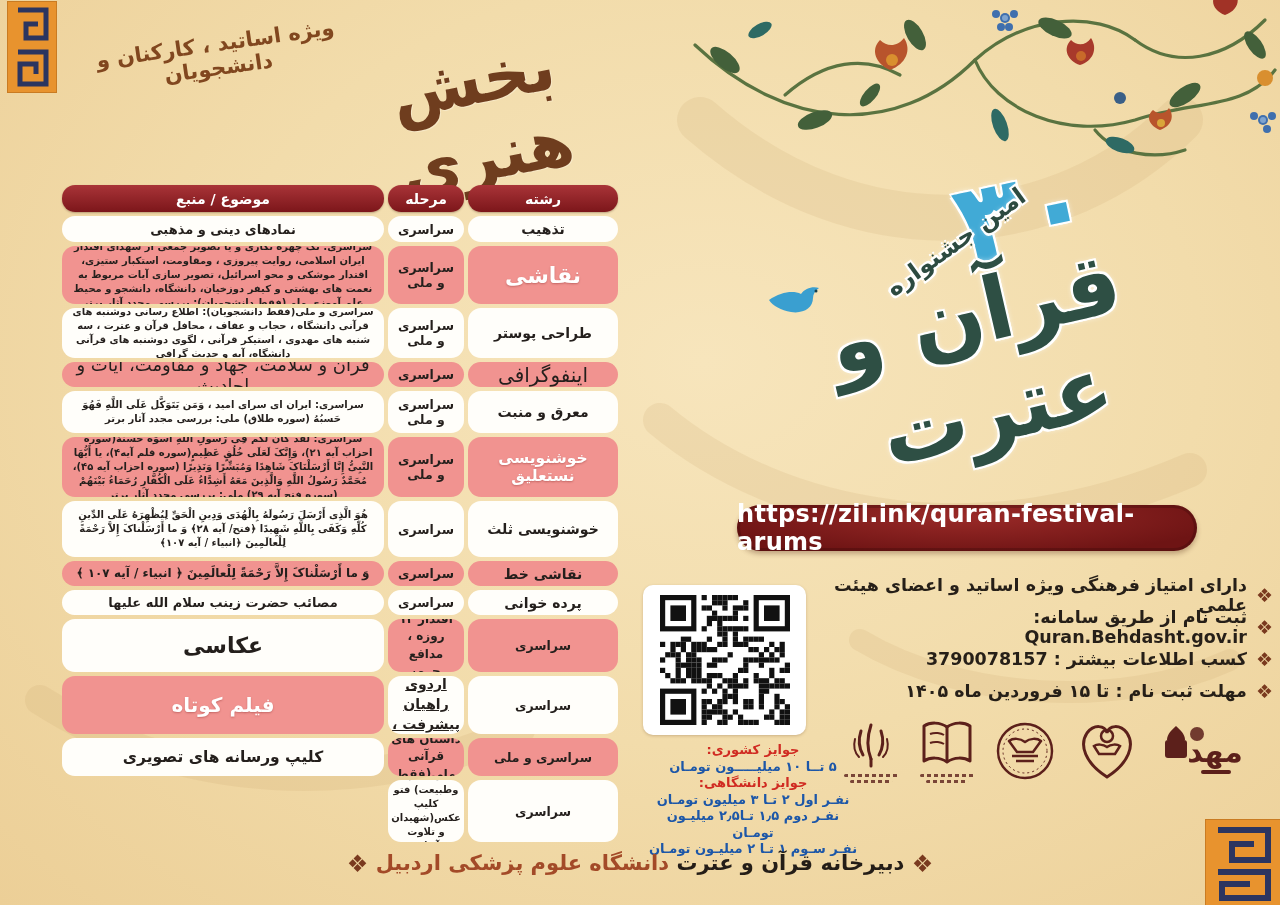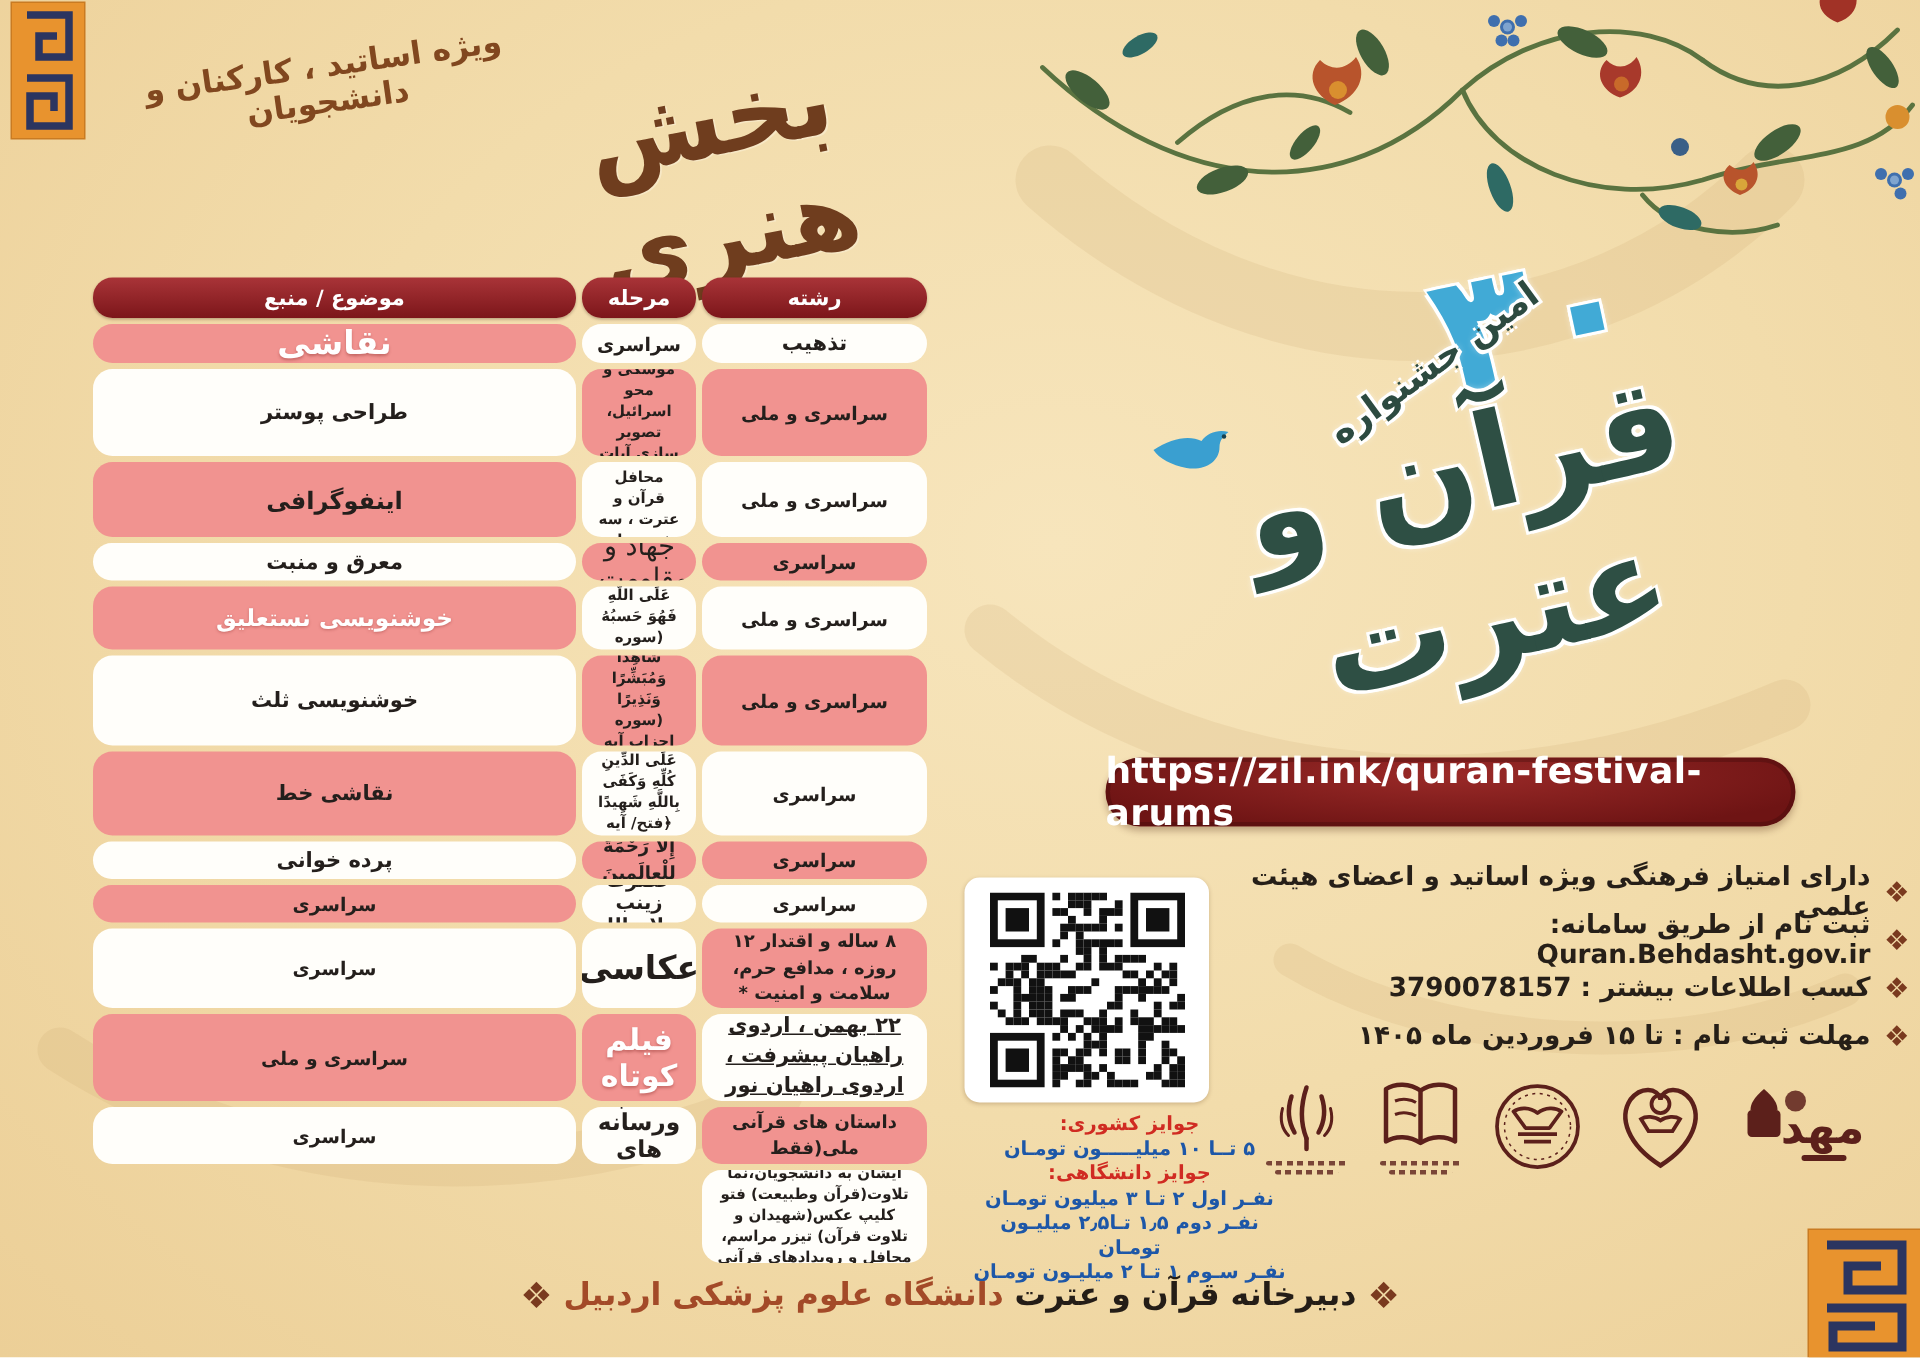"نمادهای دینی و مذهبی" div.cell { html: none -> <div>نمادهای دینی و مذهبی</div> }
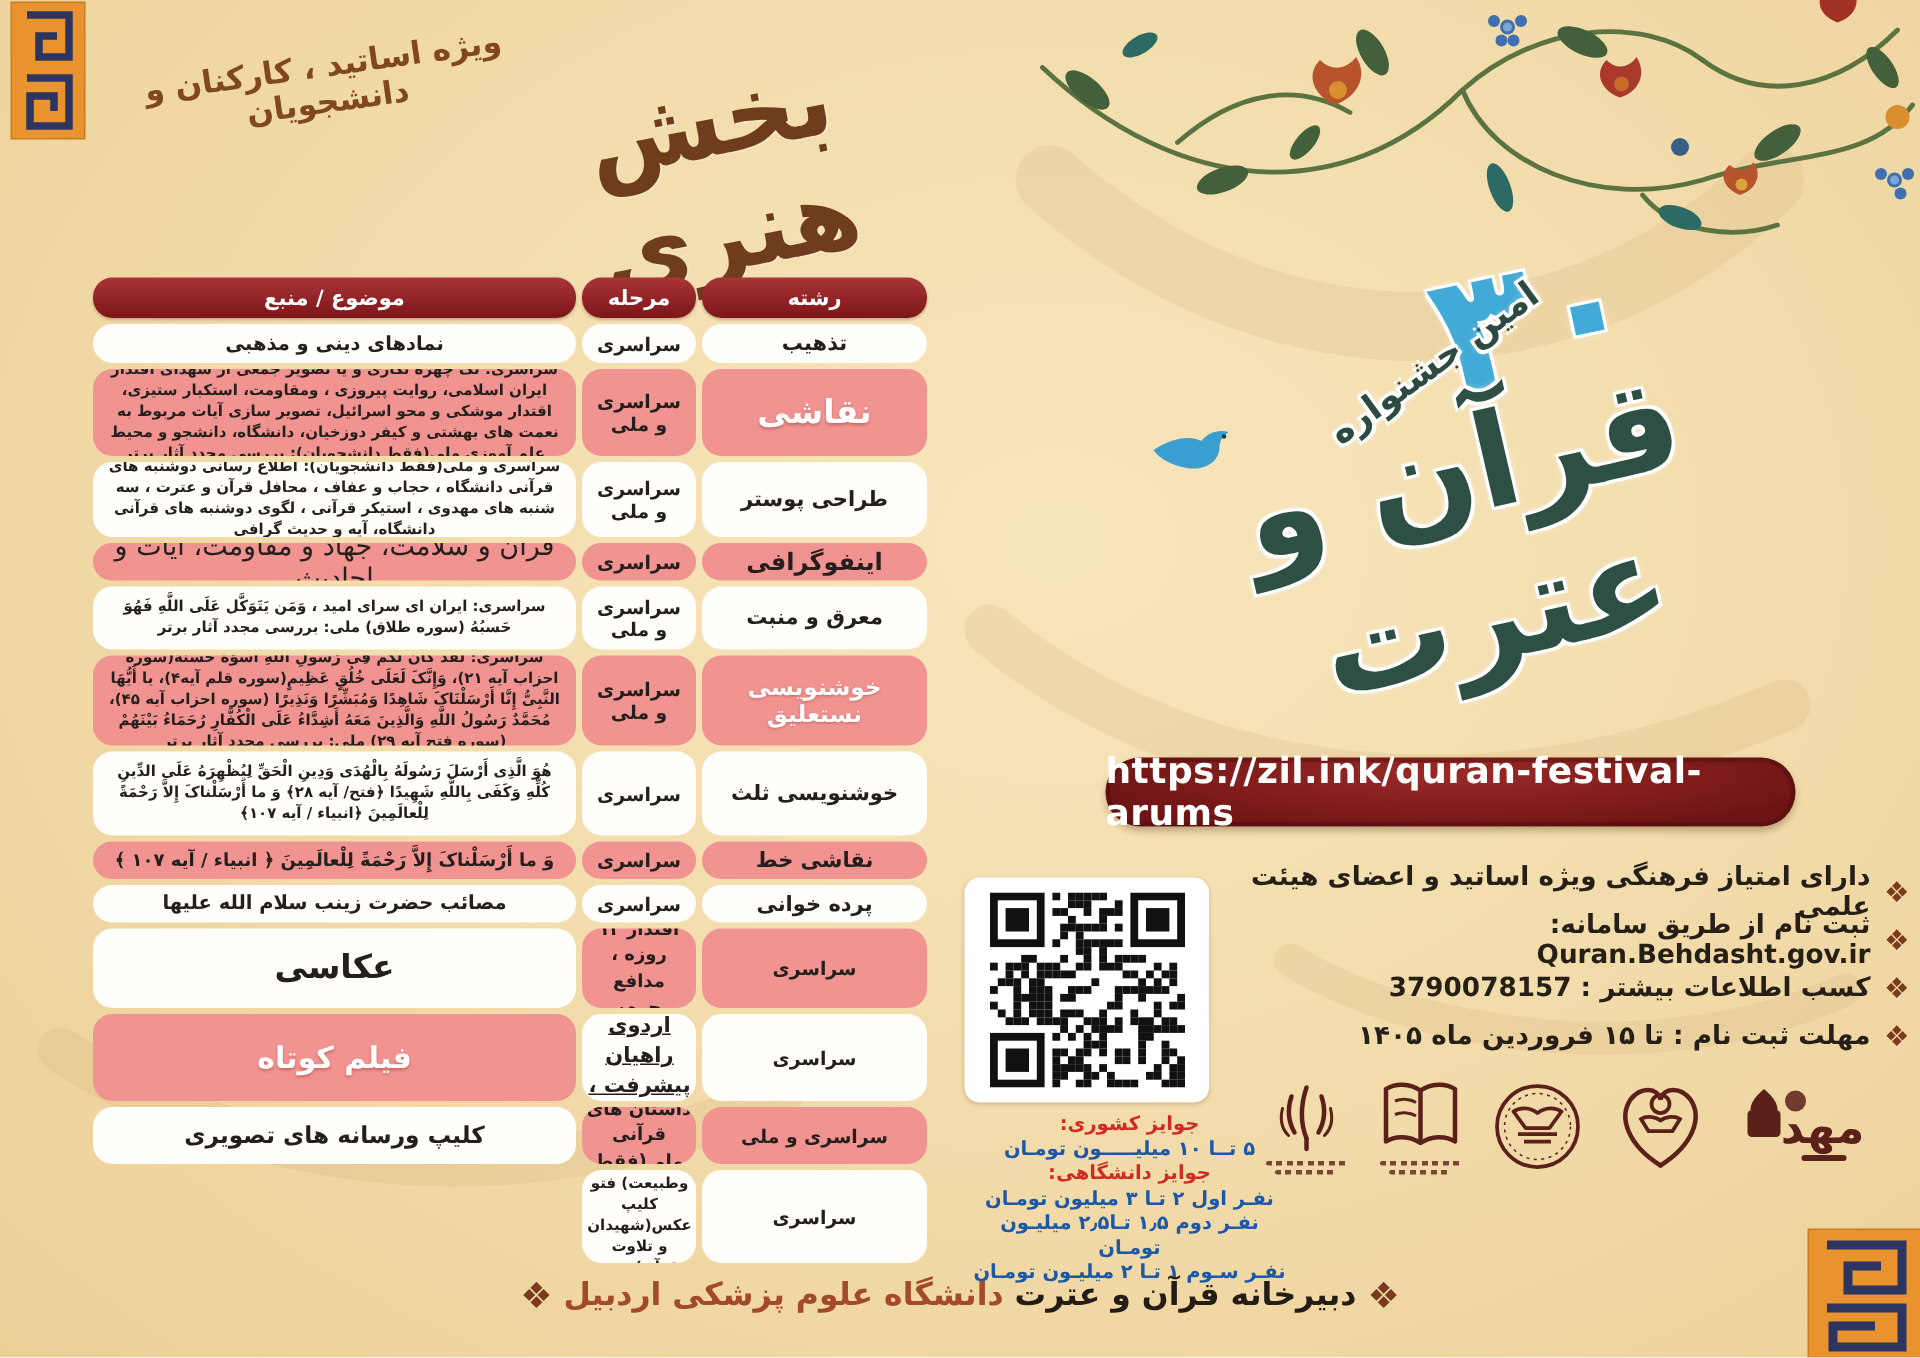"اینفوگرافی" div.cell { font-size: 16px -> 20px; font-weight: 700 -> 400 }
